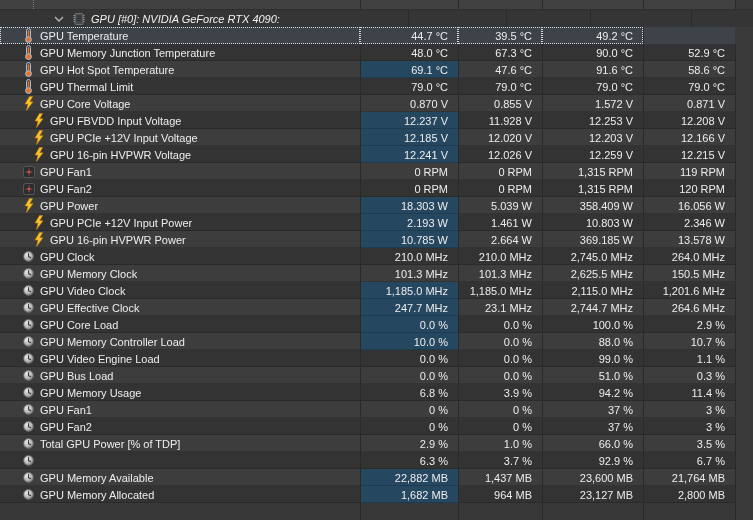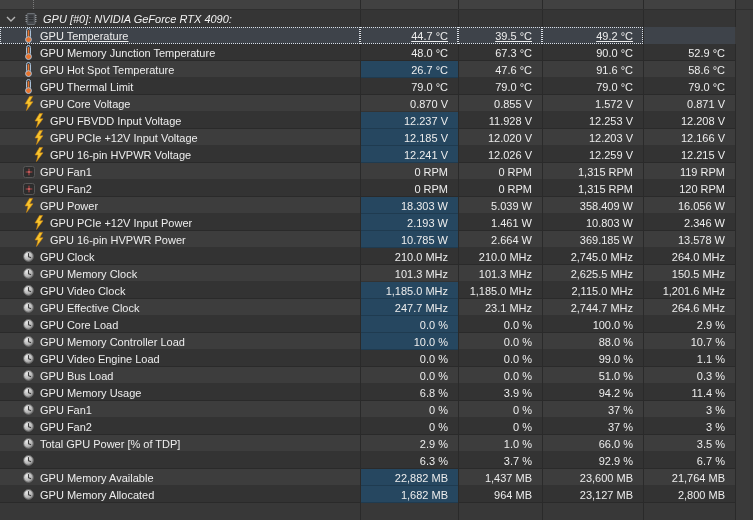"GPU [#0]: NVIDIA GeForce RTX" .header-row { padding-left: none -> 48px }
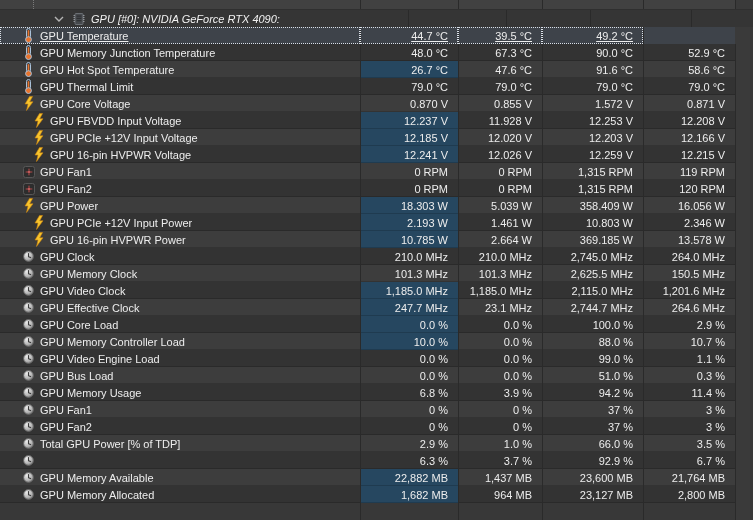"GPU Temperature" .row.selected .cell:not(.gutter) { text-decoration: underline -> none }
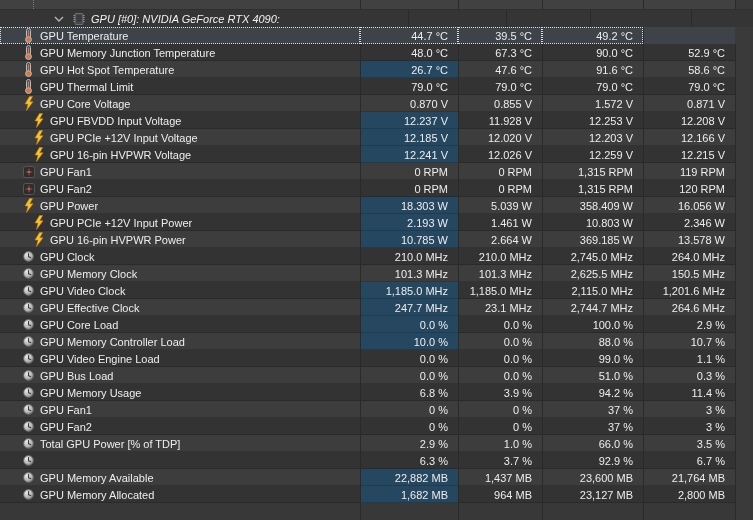"26.7 °C" div.cell { text: 26.7 -> 69.1 }
